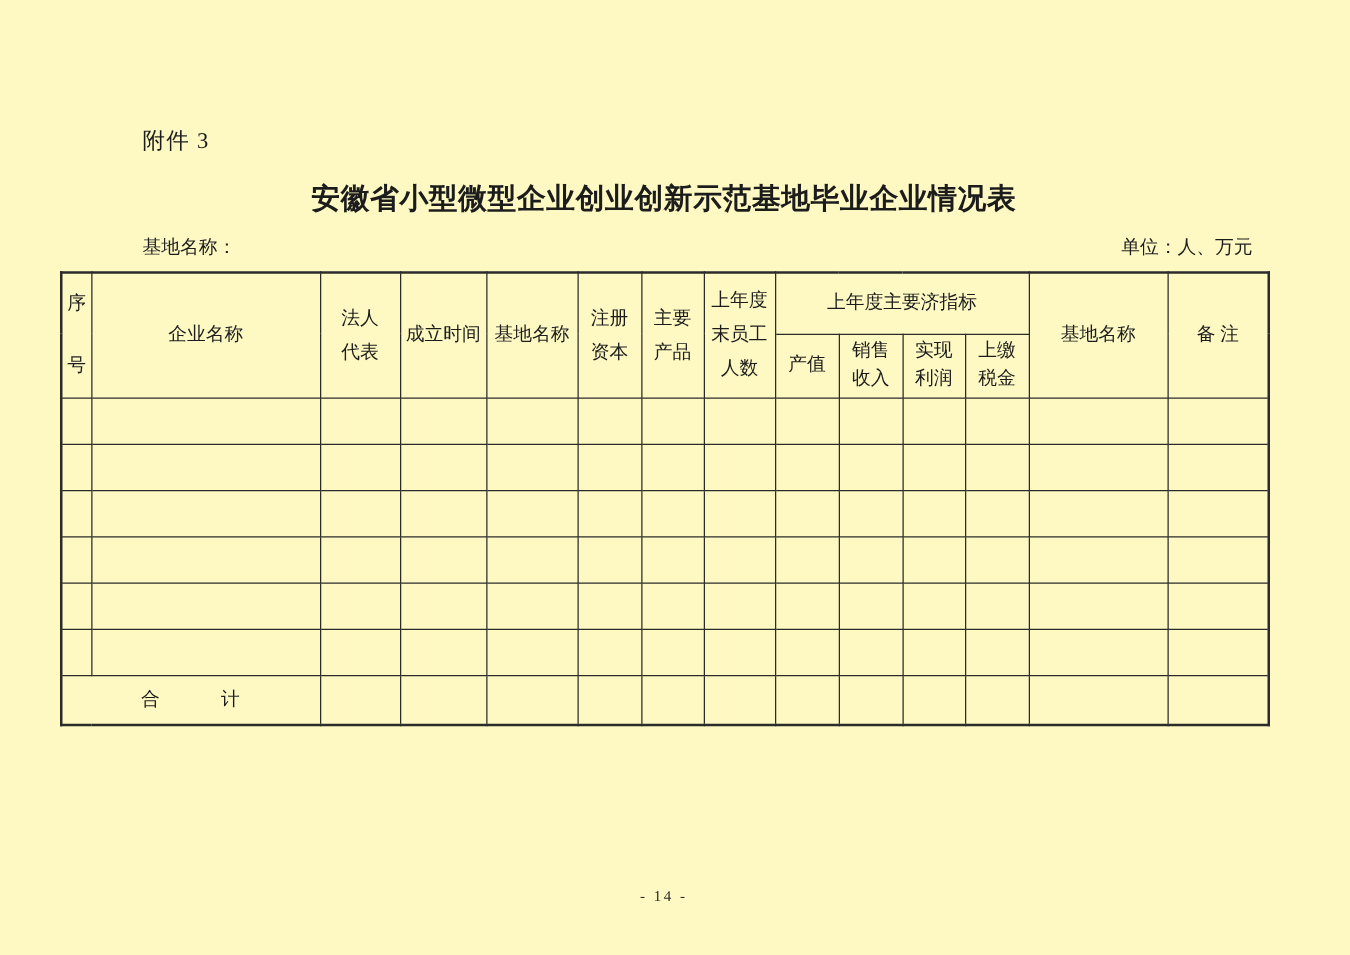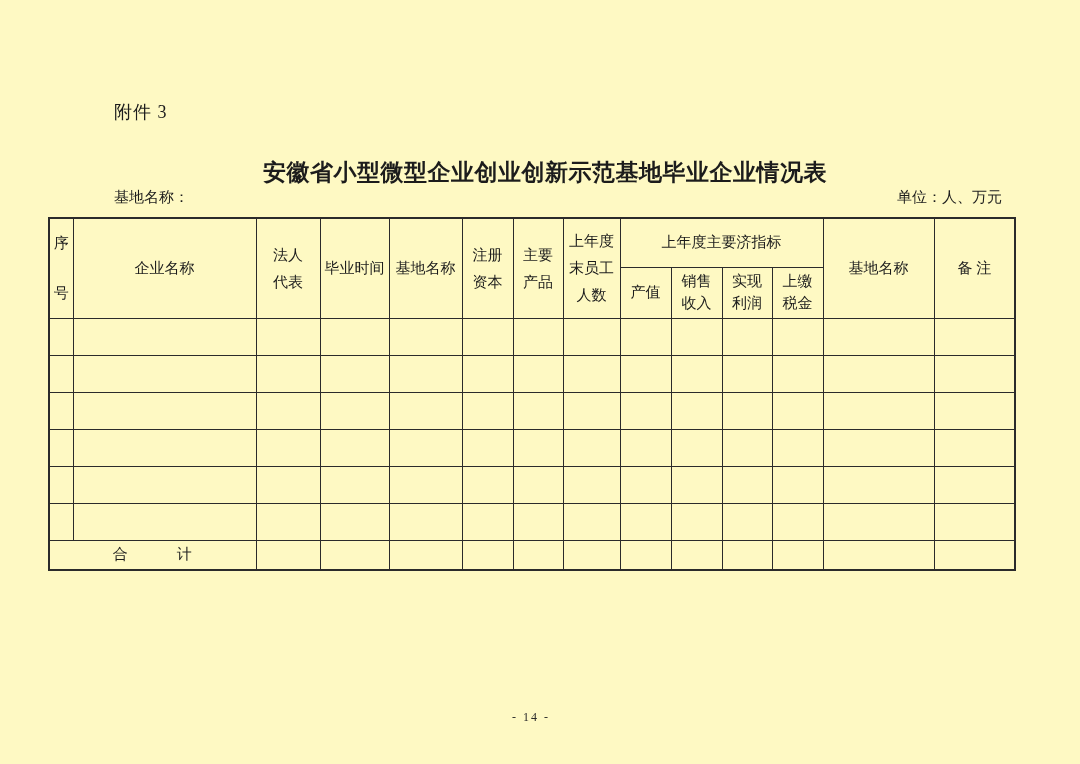"安徽省小型微型企业创业创新示范基地毕业企业情况表" .title { margin: 14px -> 0 }
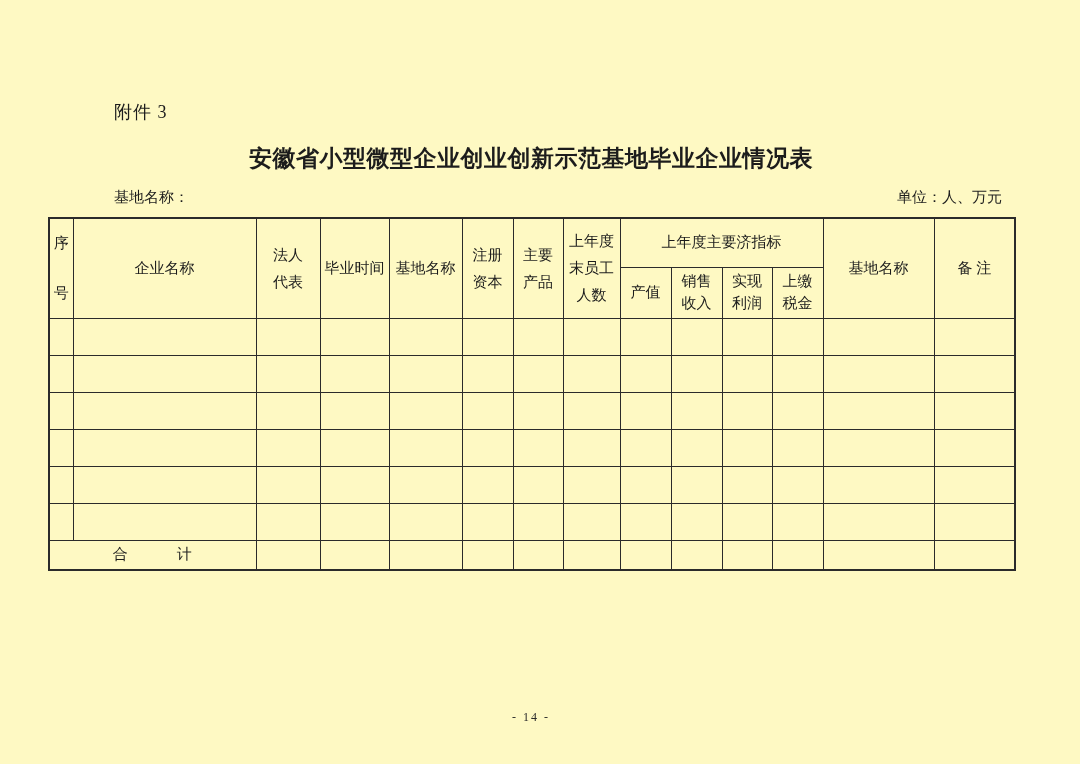"毕业时间" th { text: 毕业 -> 成立 }
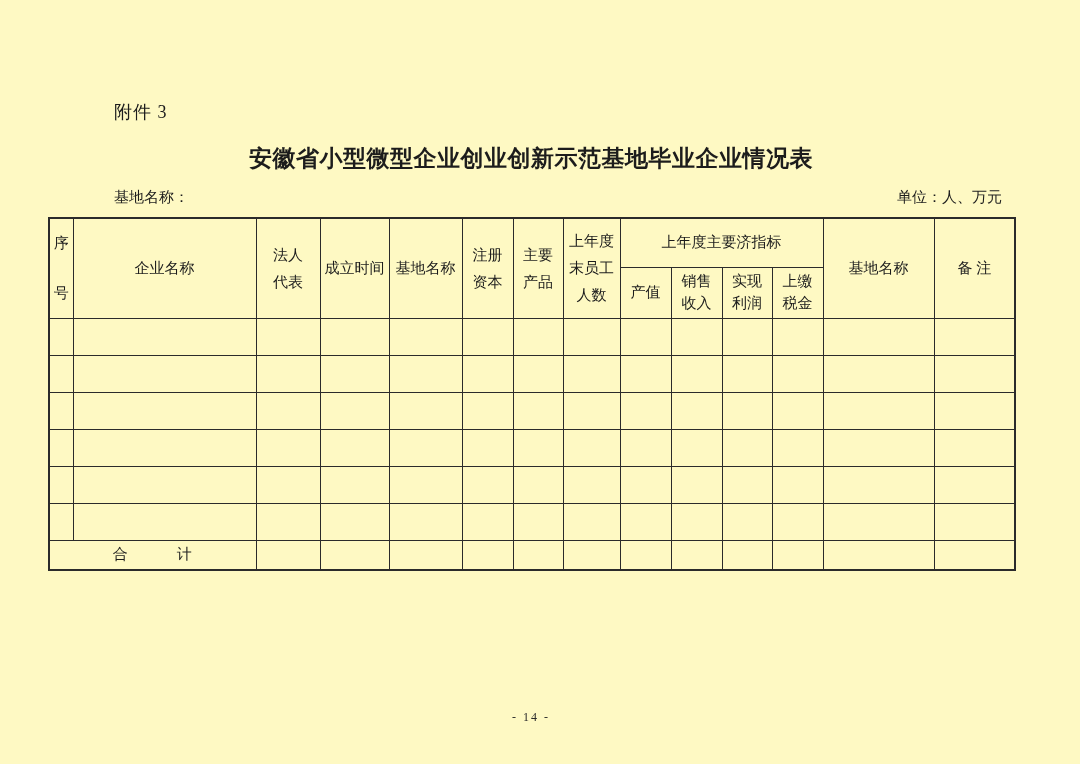"合 计" tbody tr.total-row { height: 29px -> 39px }
